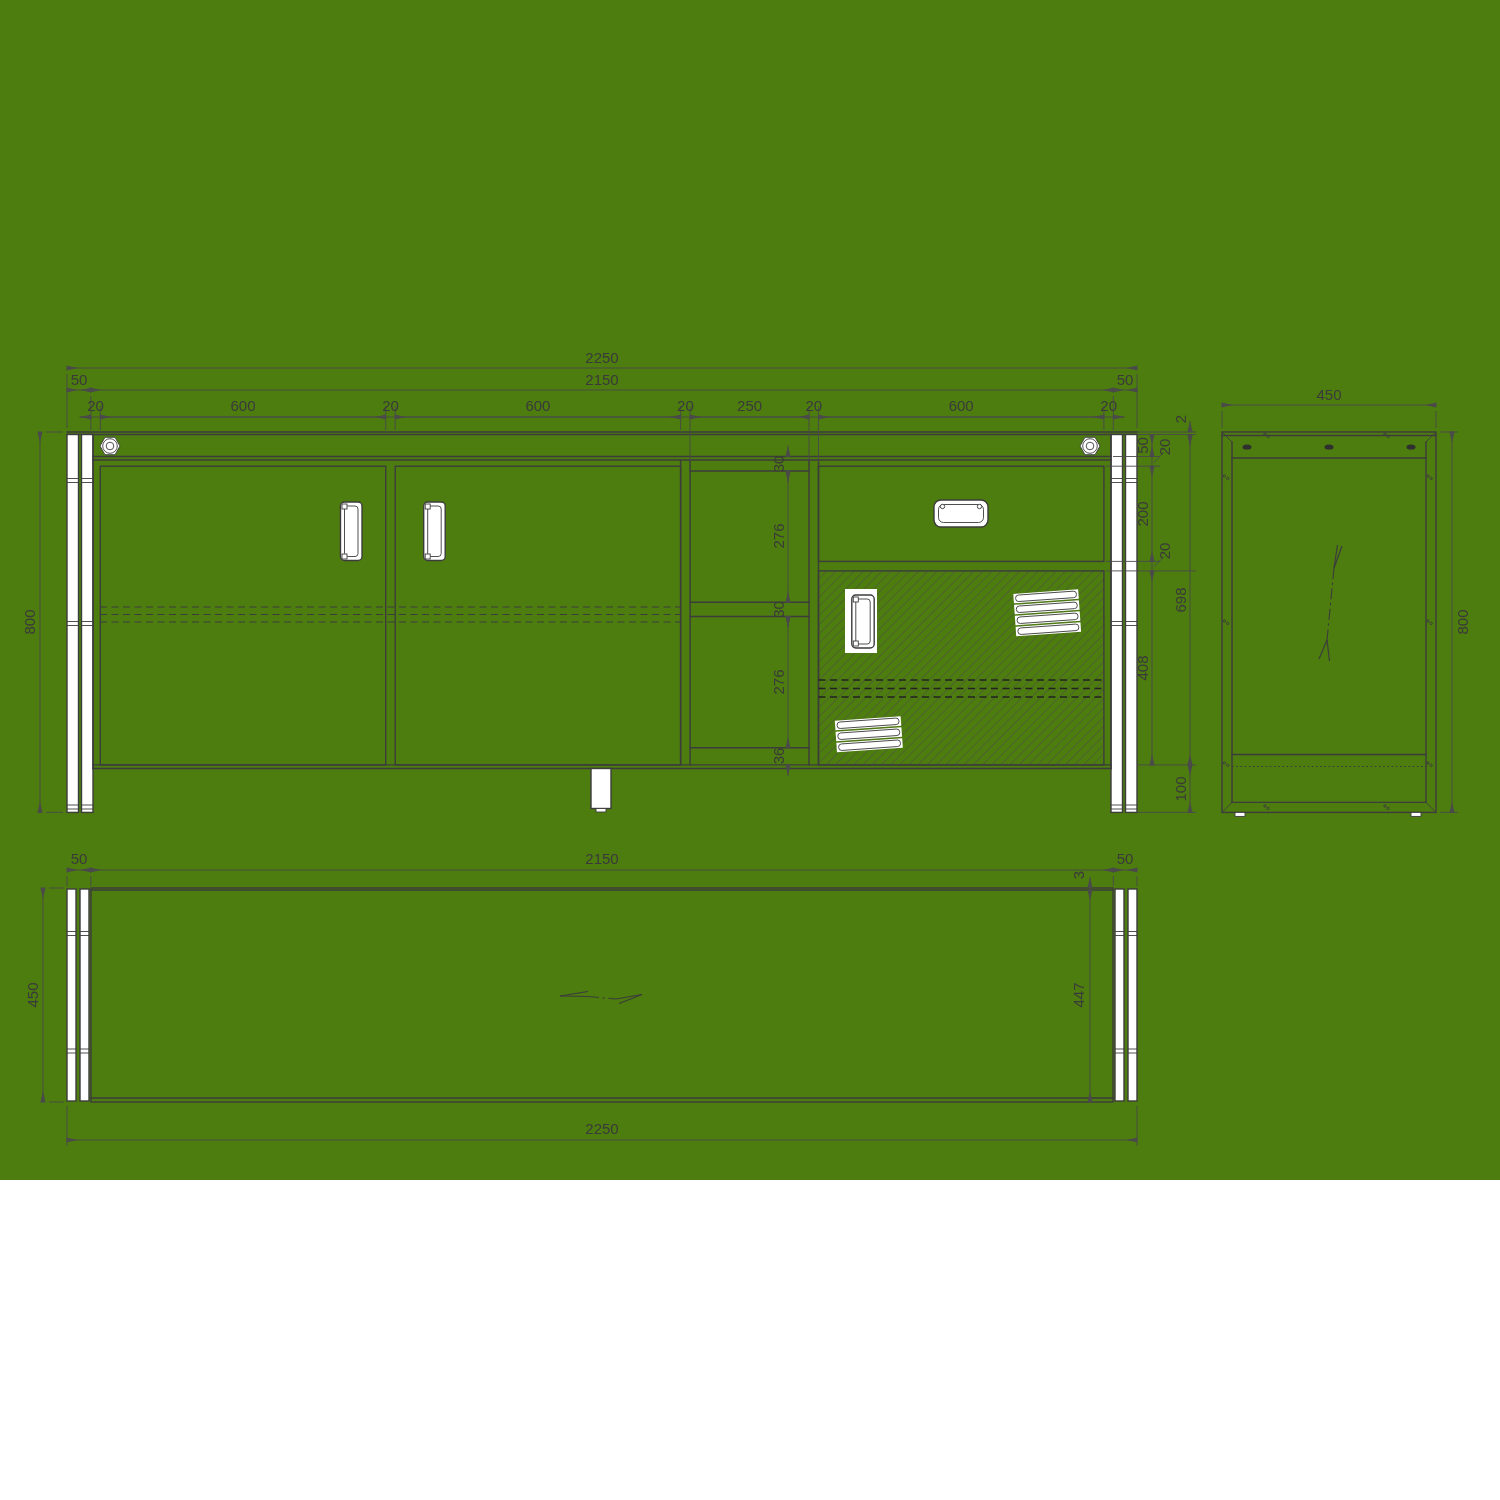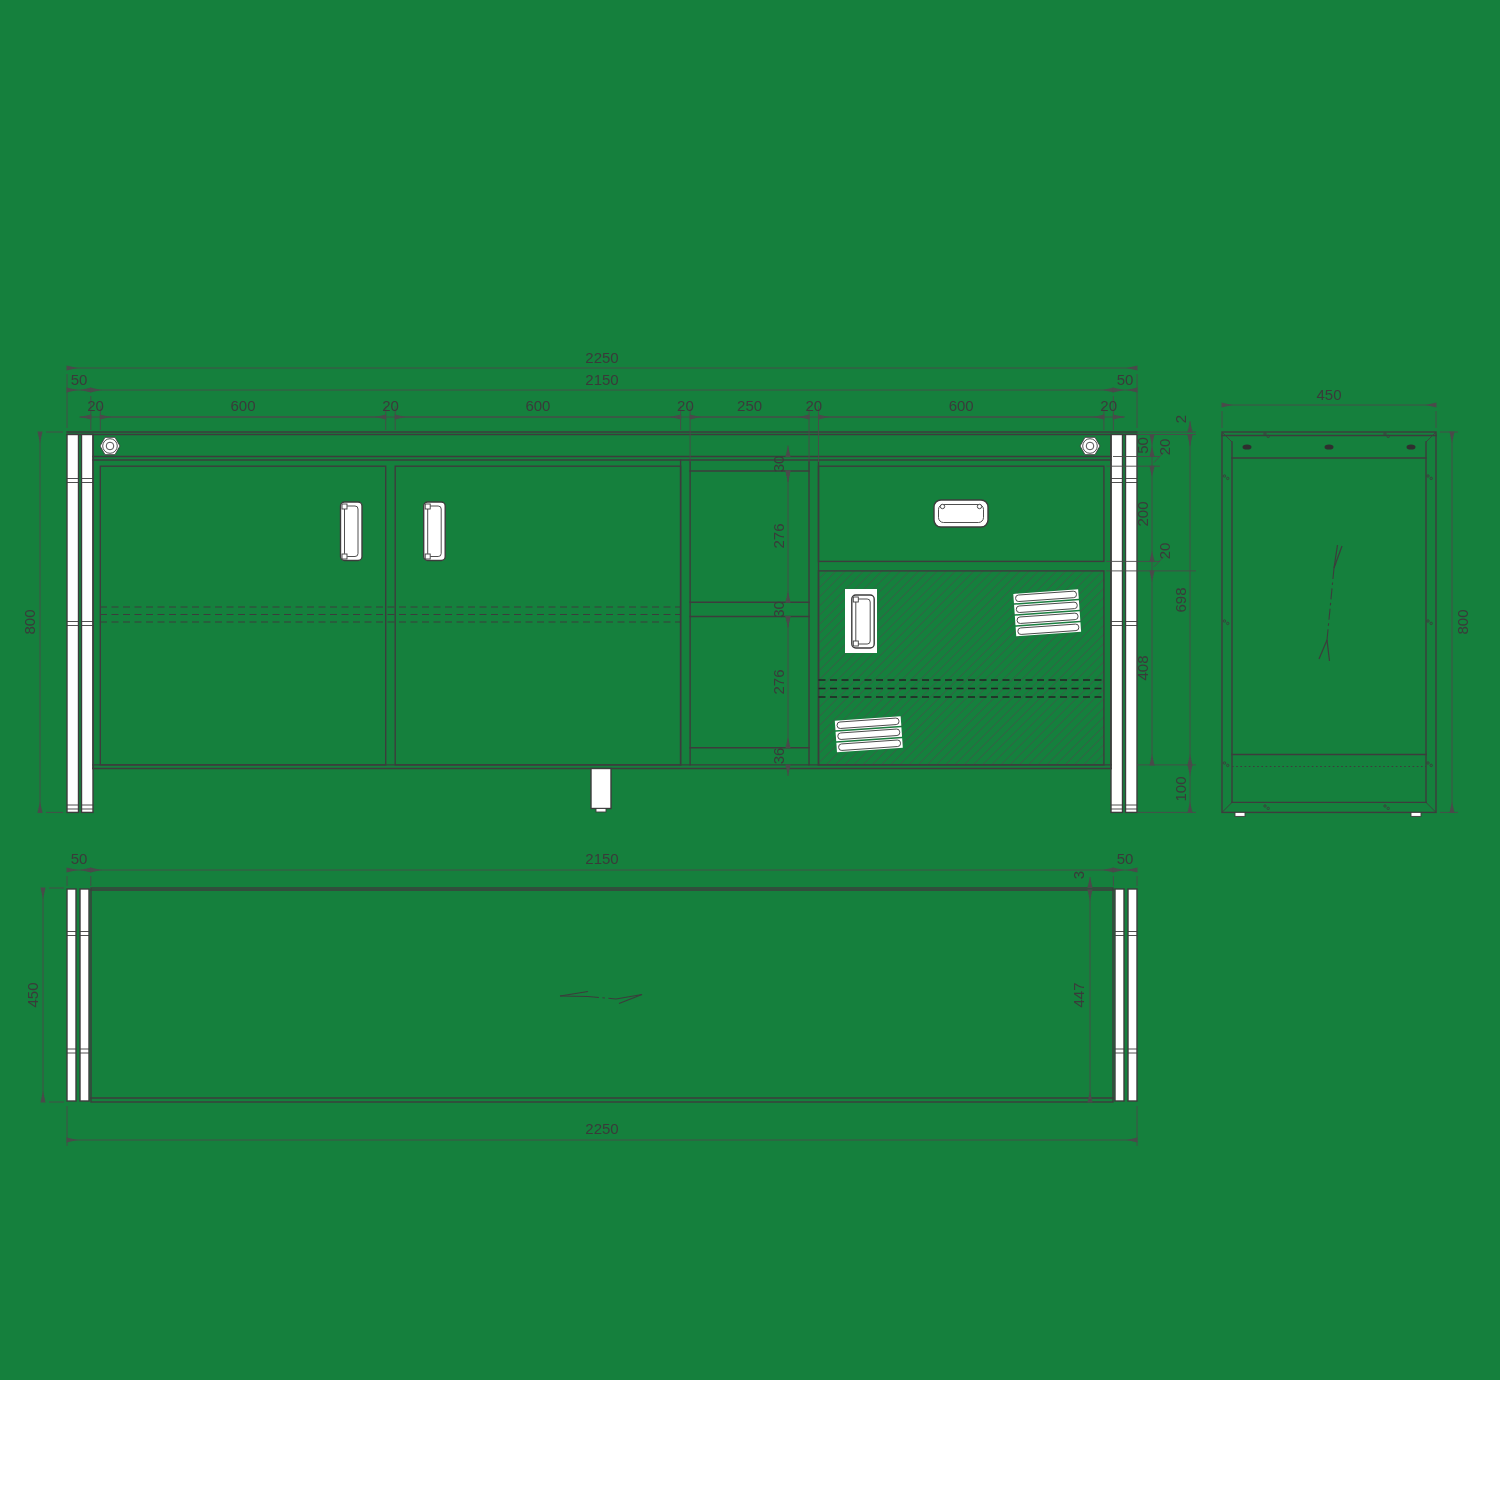"2250" .stage { background: #15803d -> #4d7c0f; height: 1380px -> 1180px }
